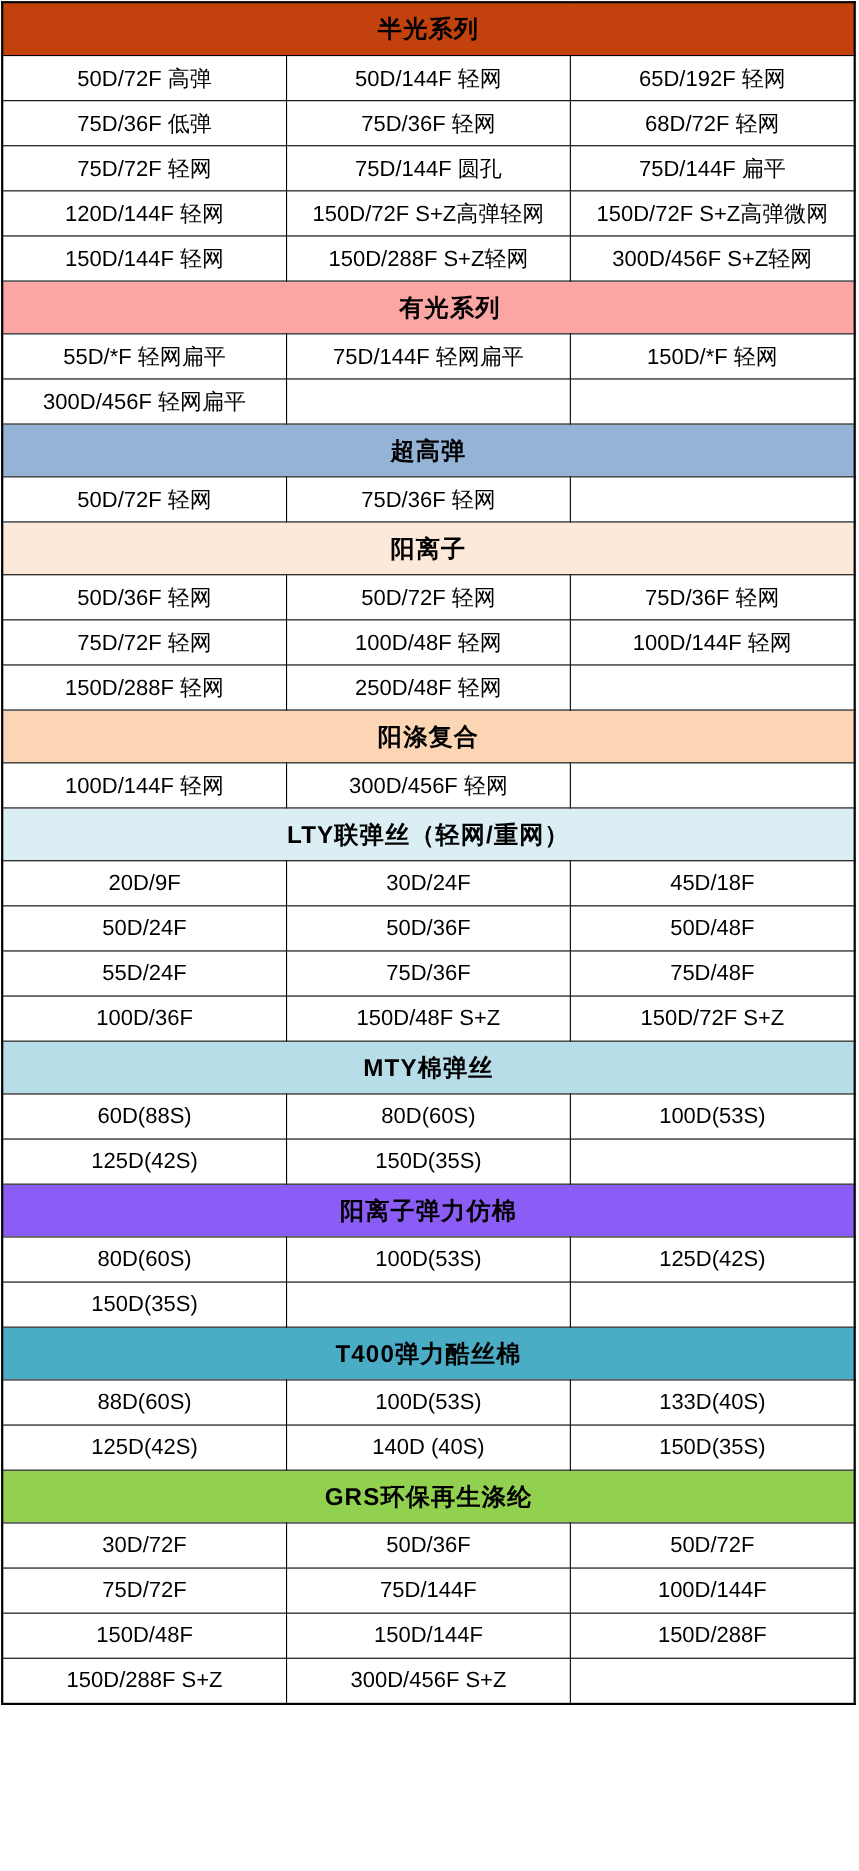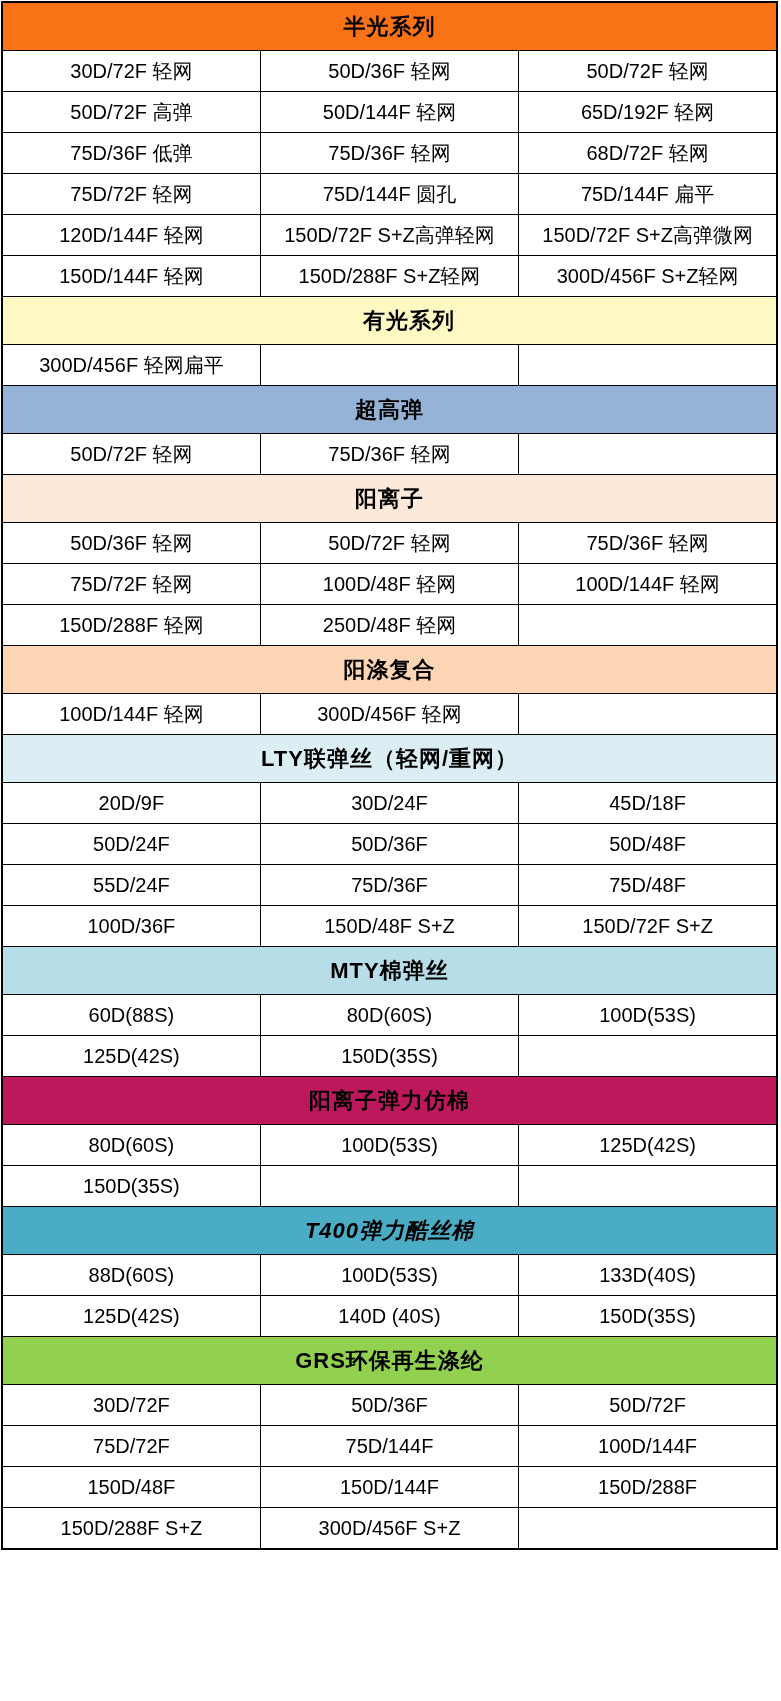"半光系列" td.section-header { background: #f97316 -> #c2410c }
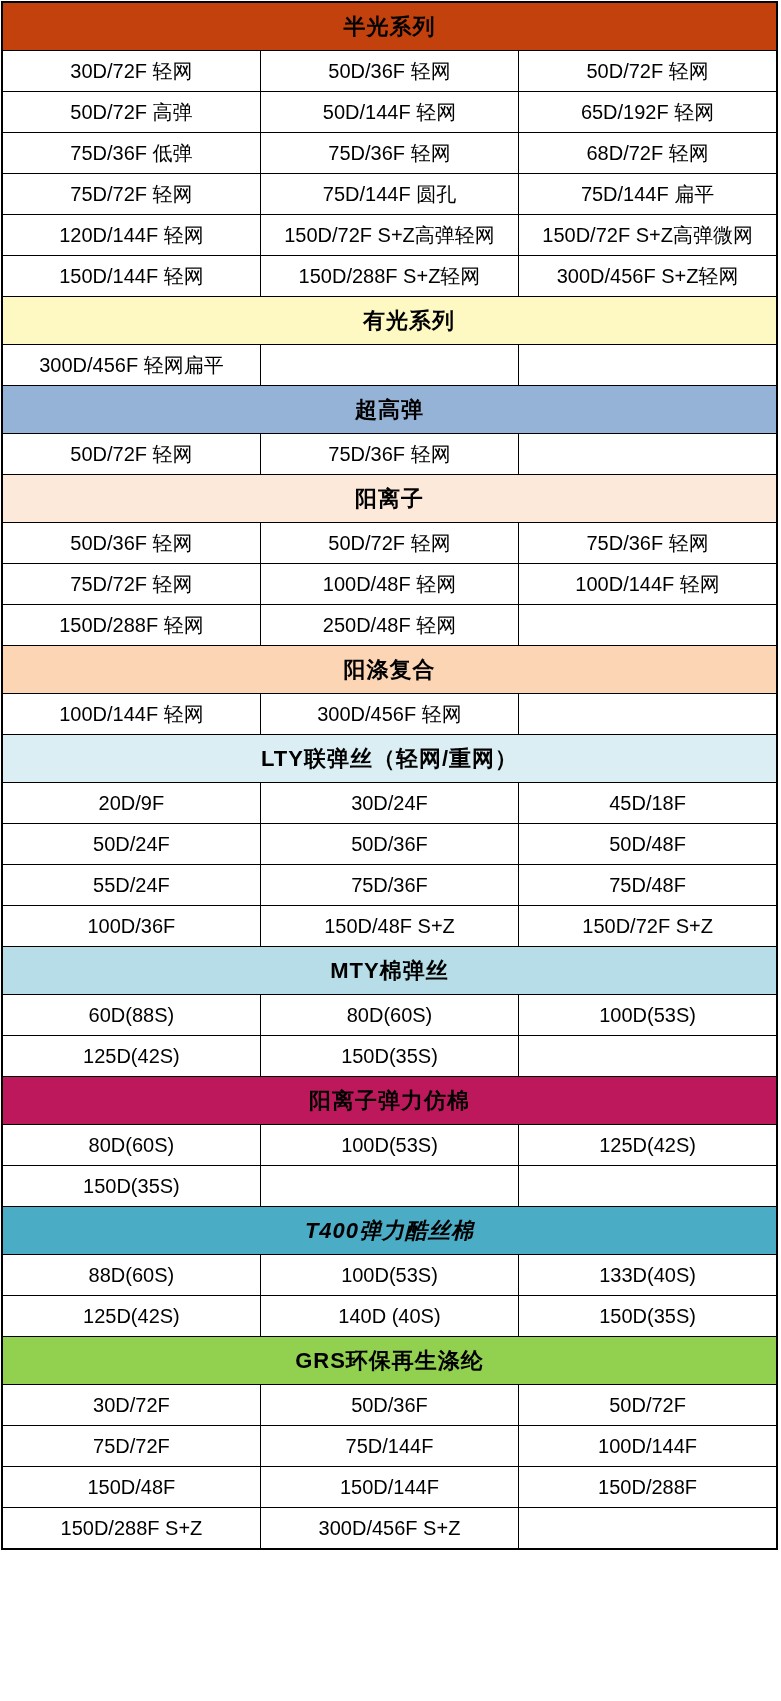"30D/72F 轻网" tr { html: <tr> <td>30D/72F 轻网</td> <td>50D/36F 轻网</td> <td>50D/72F 轻网</td> </tr> -> none }
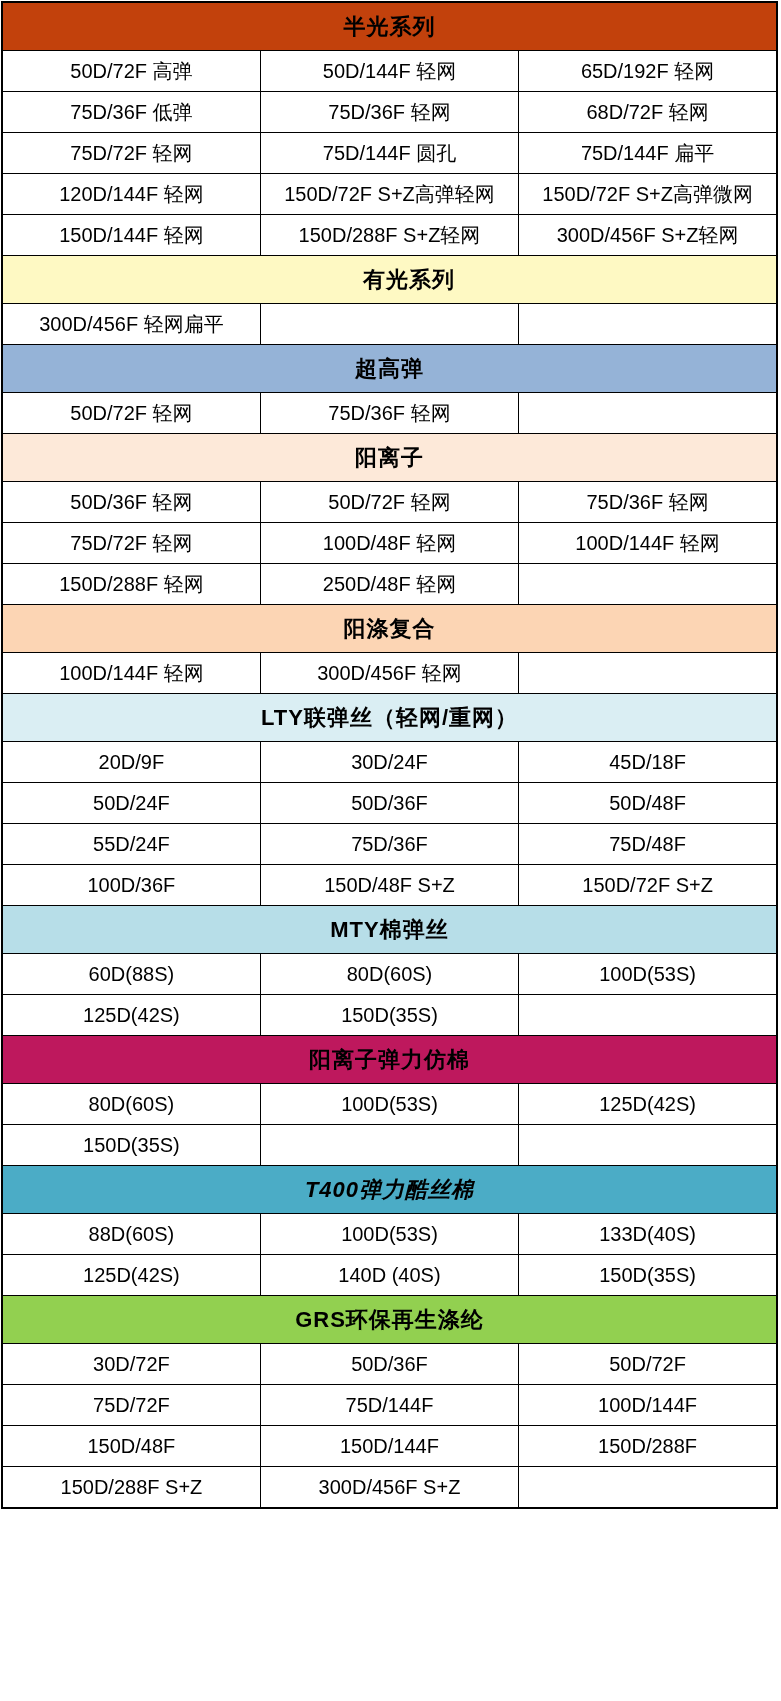"有光系列" td.section-header { background: #fef9c3 -> #fca5a5 }
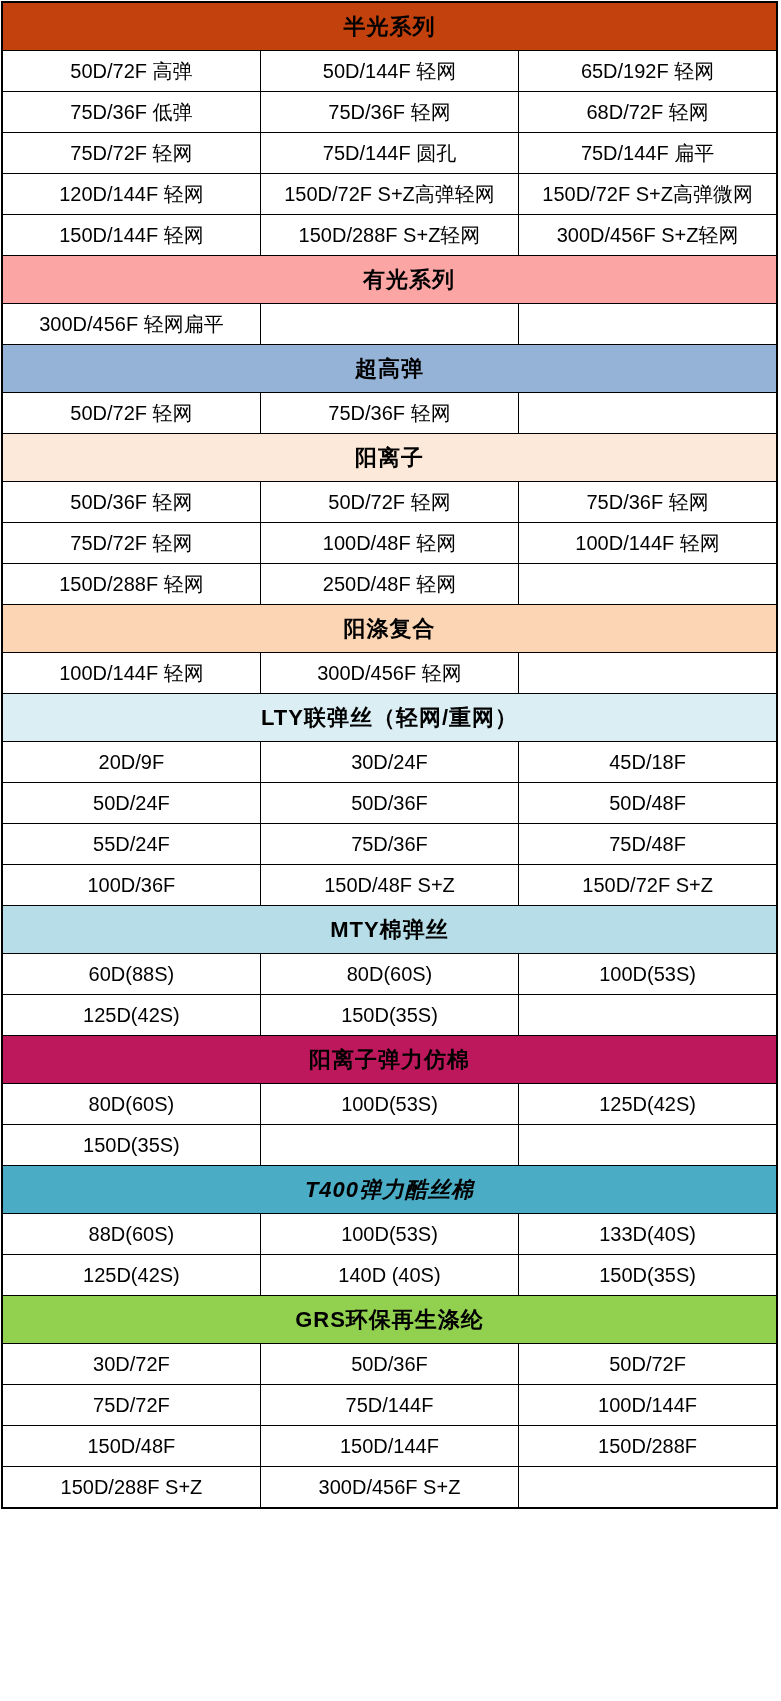"55D/*F 轻网扁平" tr { html: none -> <tr> <td>55D/*F 轻网扁平</td> <td>75D/144F 轻网扁平</td> <td>150D/*F 轻网</td> </tr> }
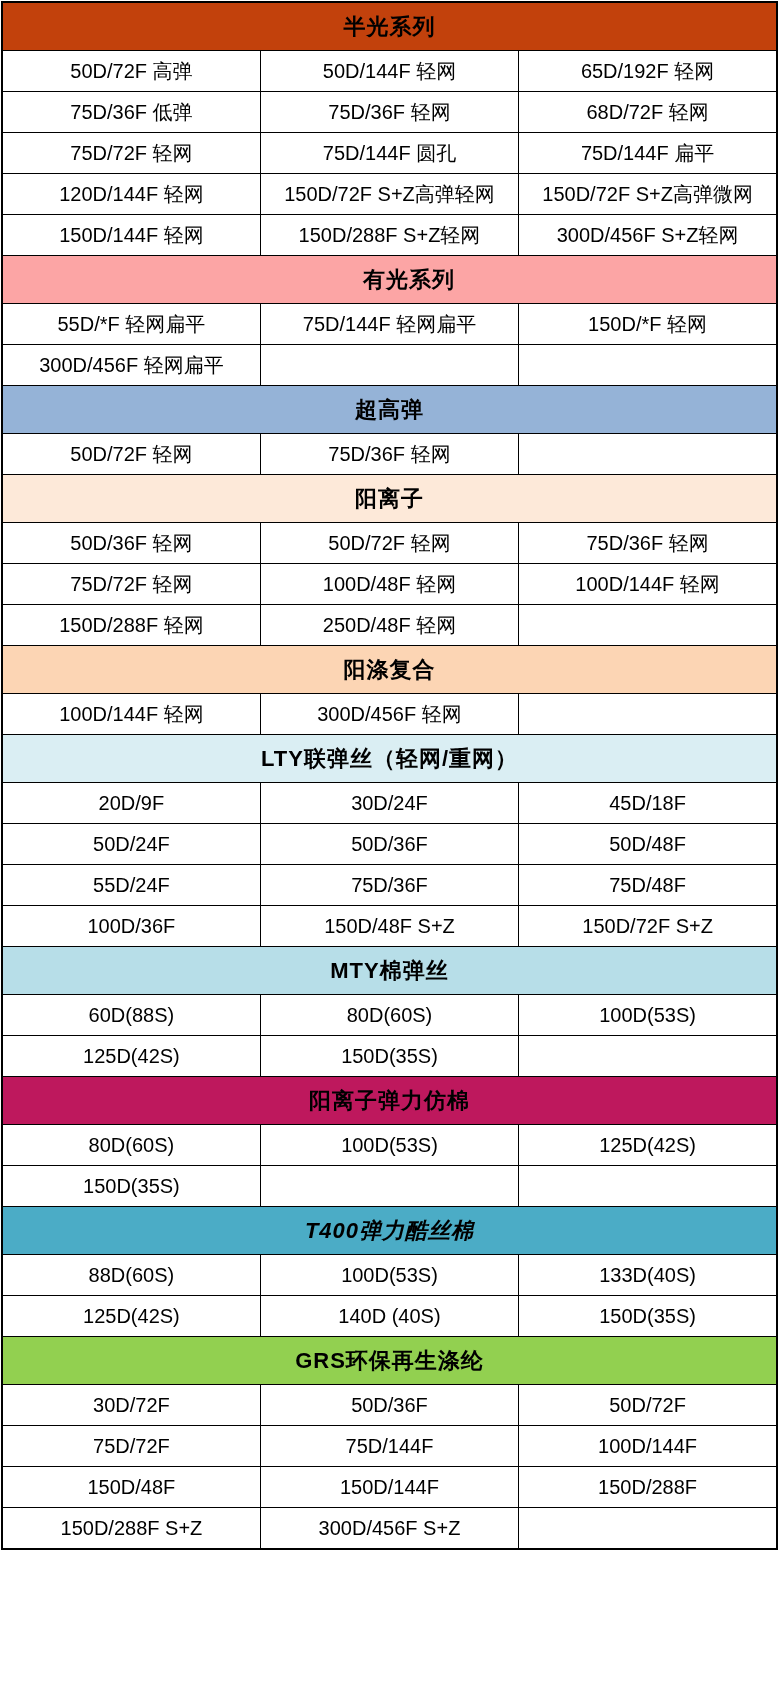"阳离子弹力仿棉" td.section-header { background: #be185d -> #8b5cf6 }
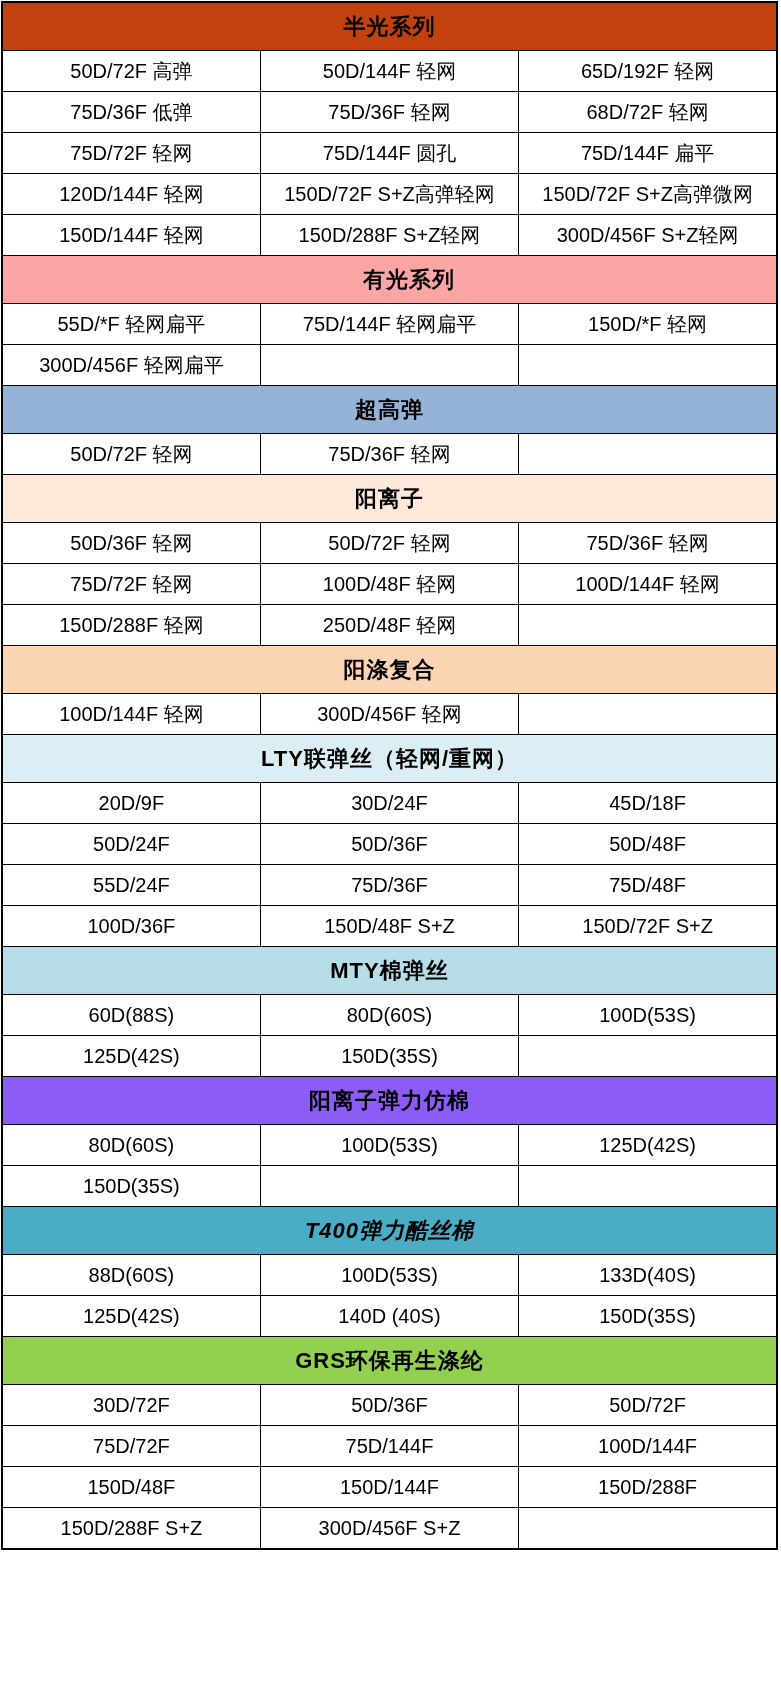"T400弹力酷丝棉" td.section-header { font-style: italic -> none }
